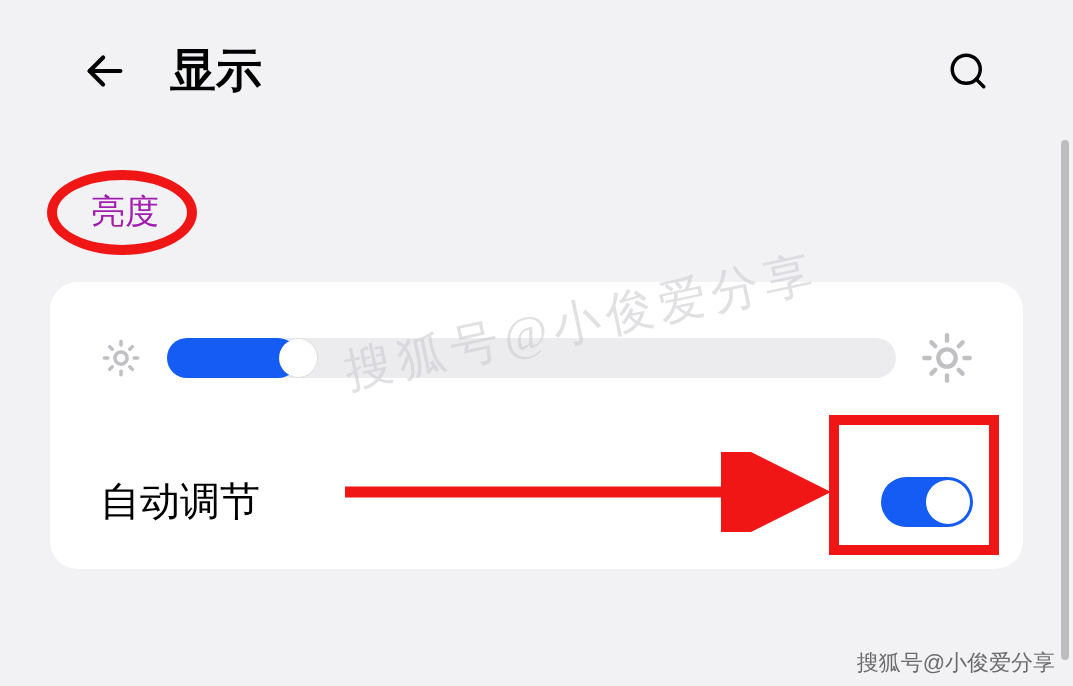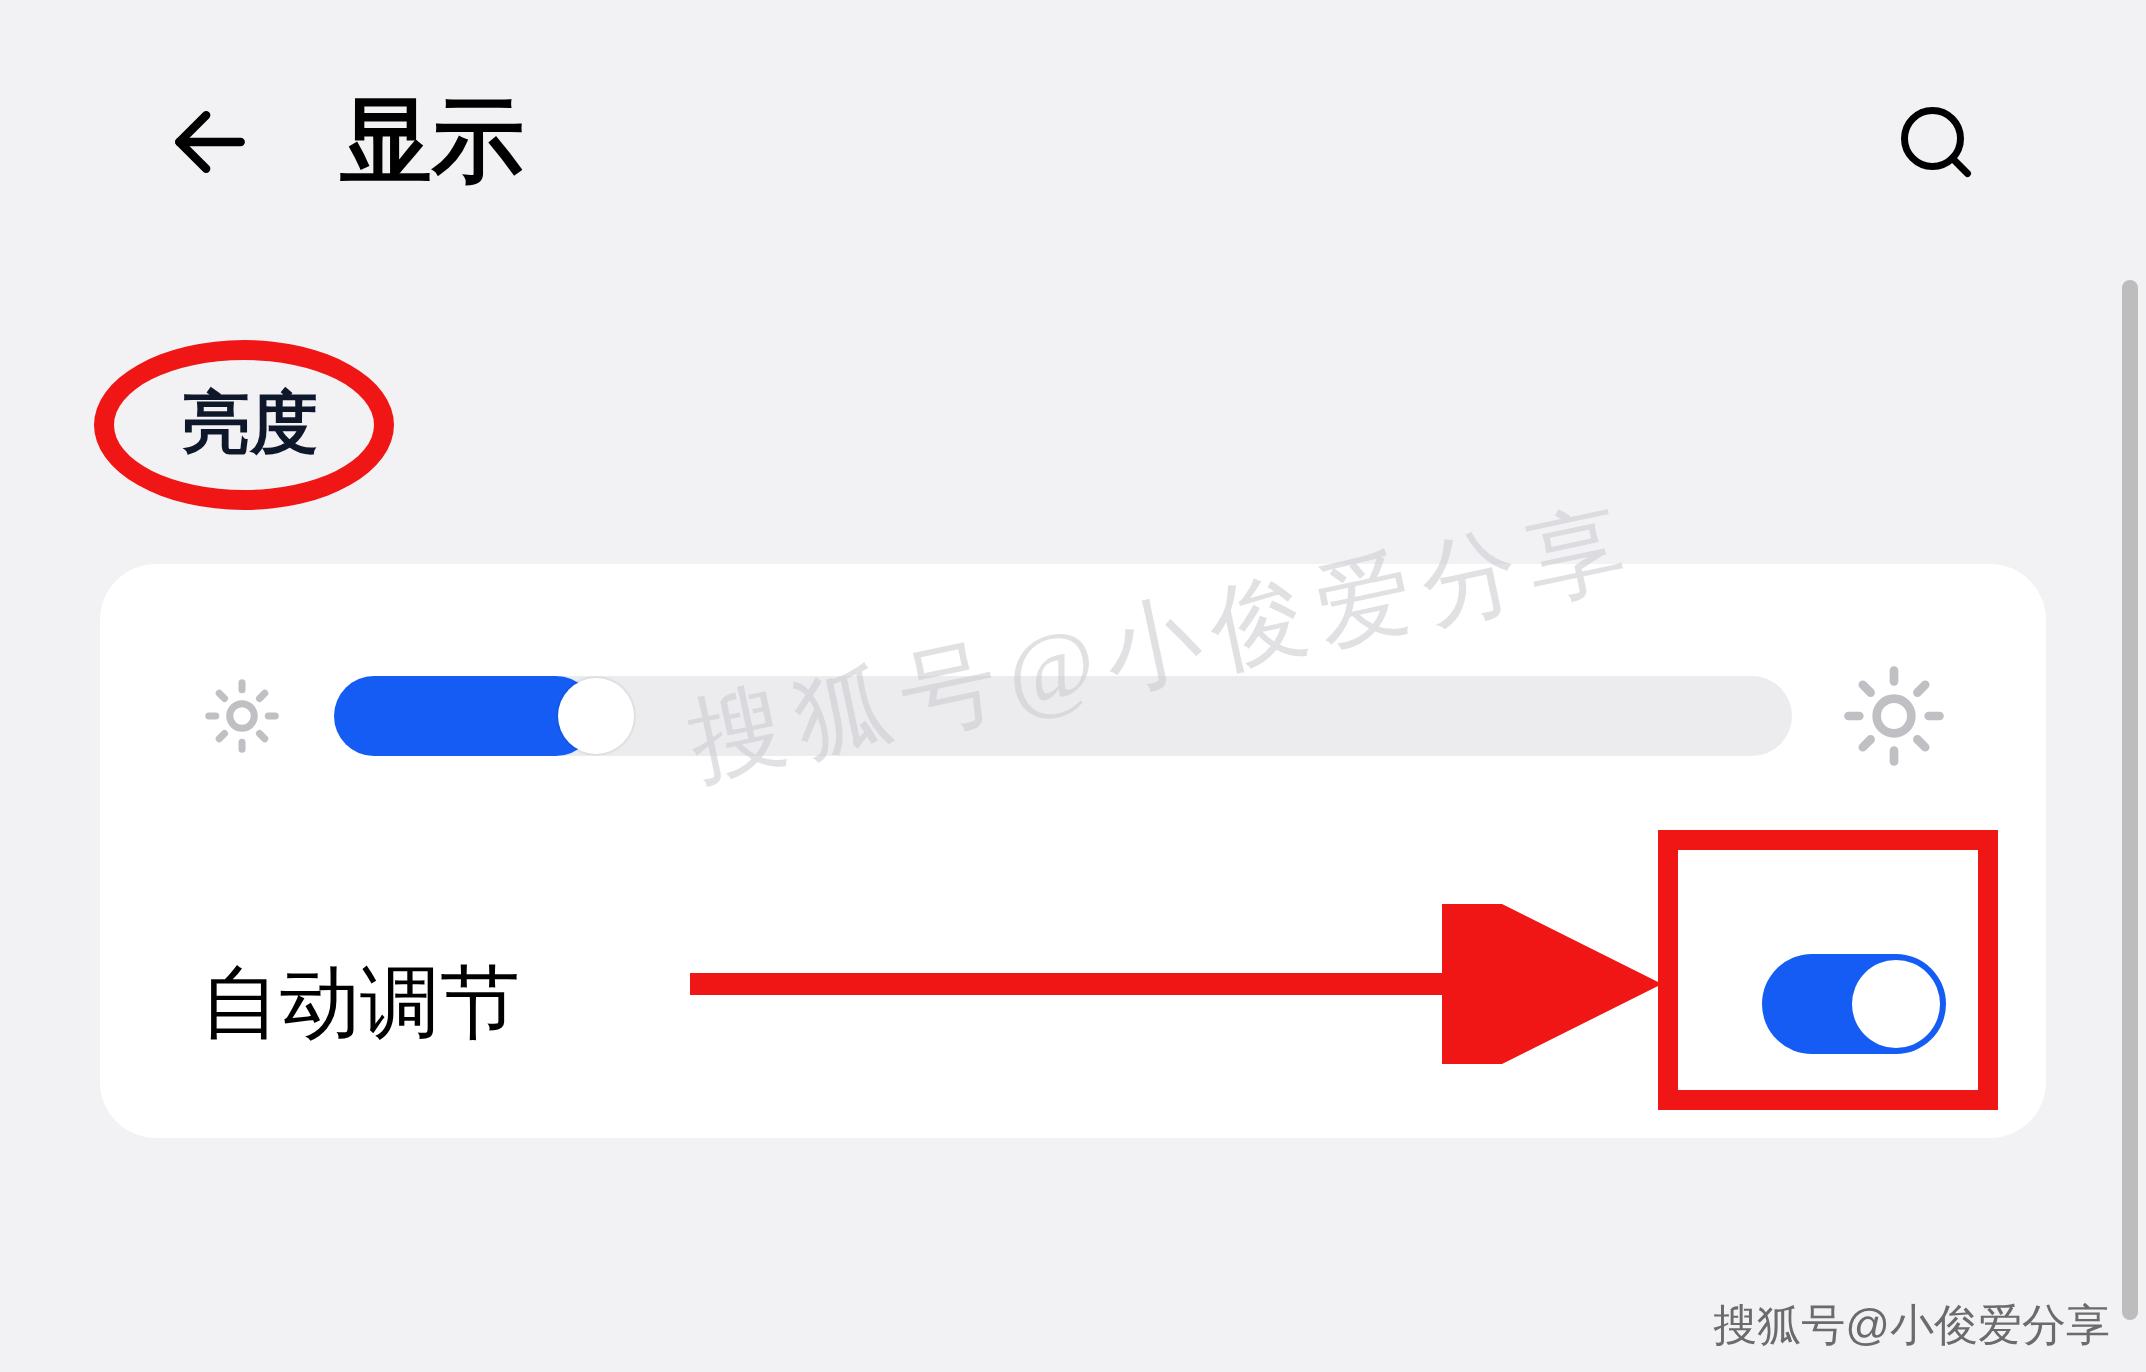"亮度" .section-label { color: #0f172a -> #a21caf; font-weight: 700 -> 400 }
